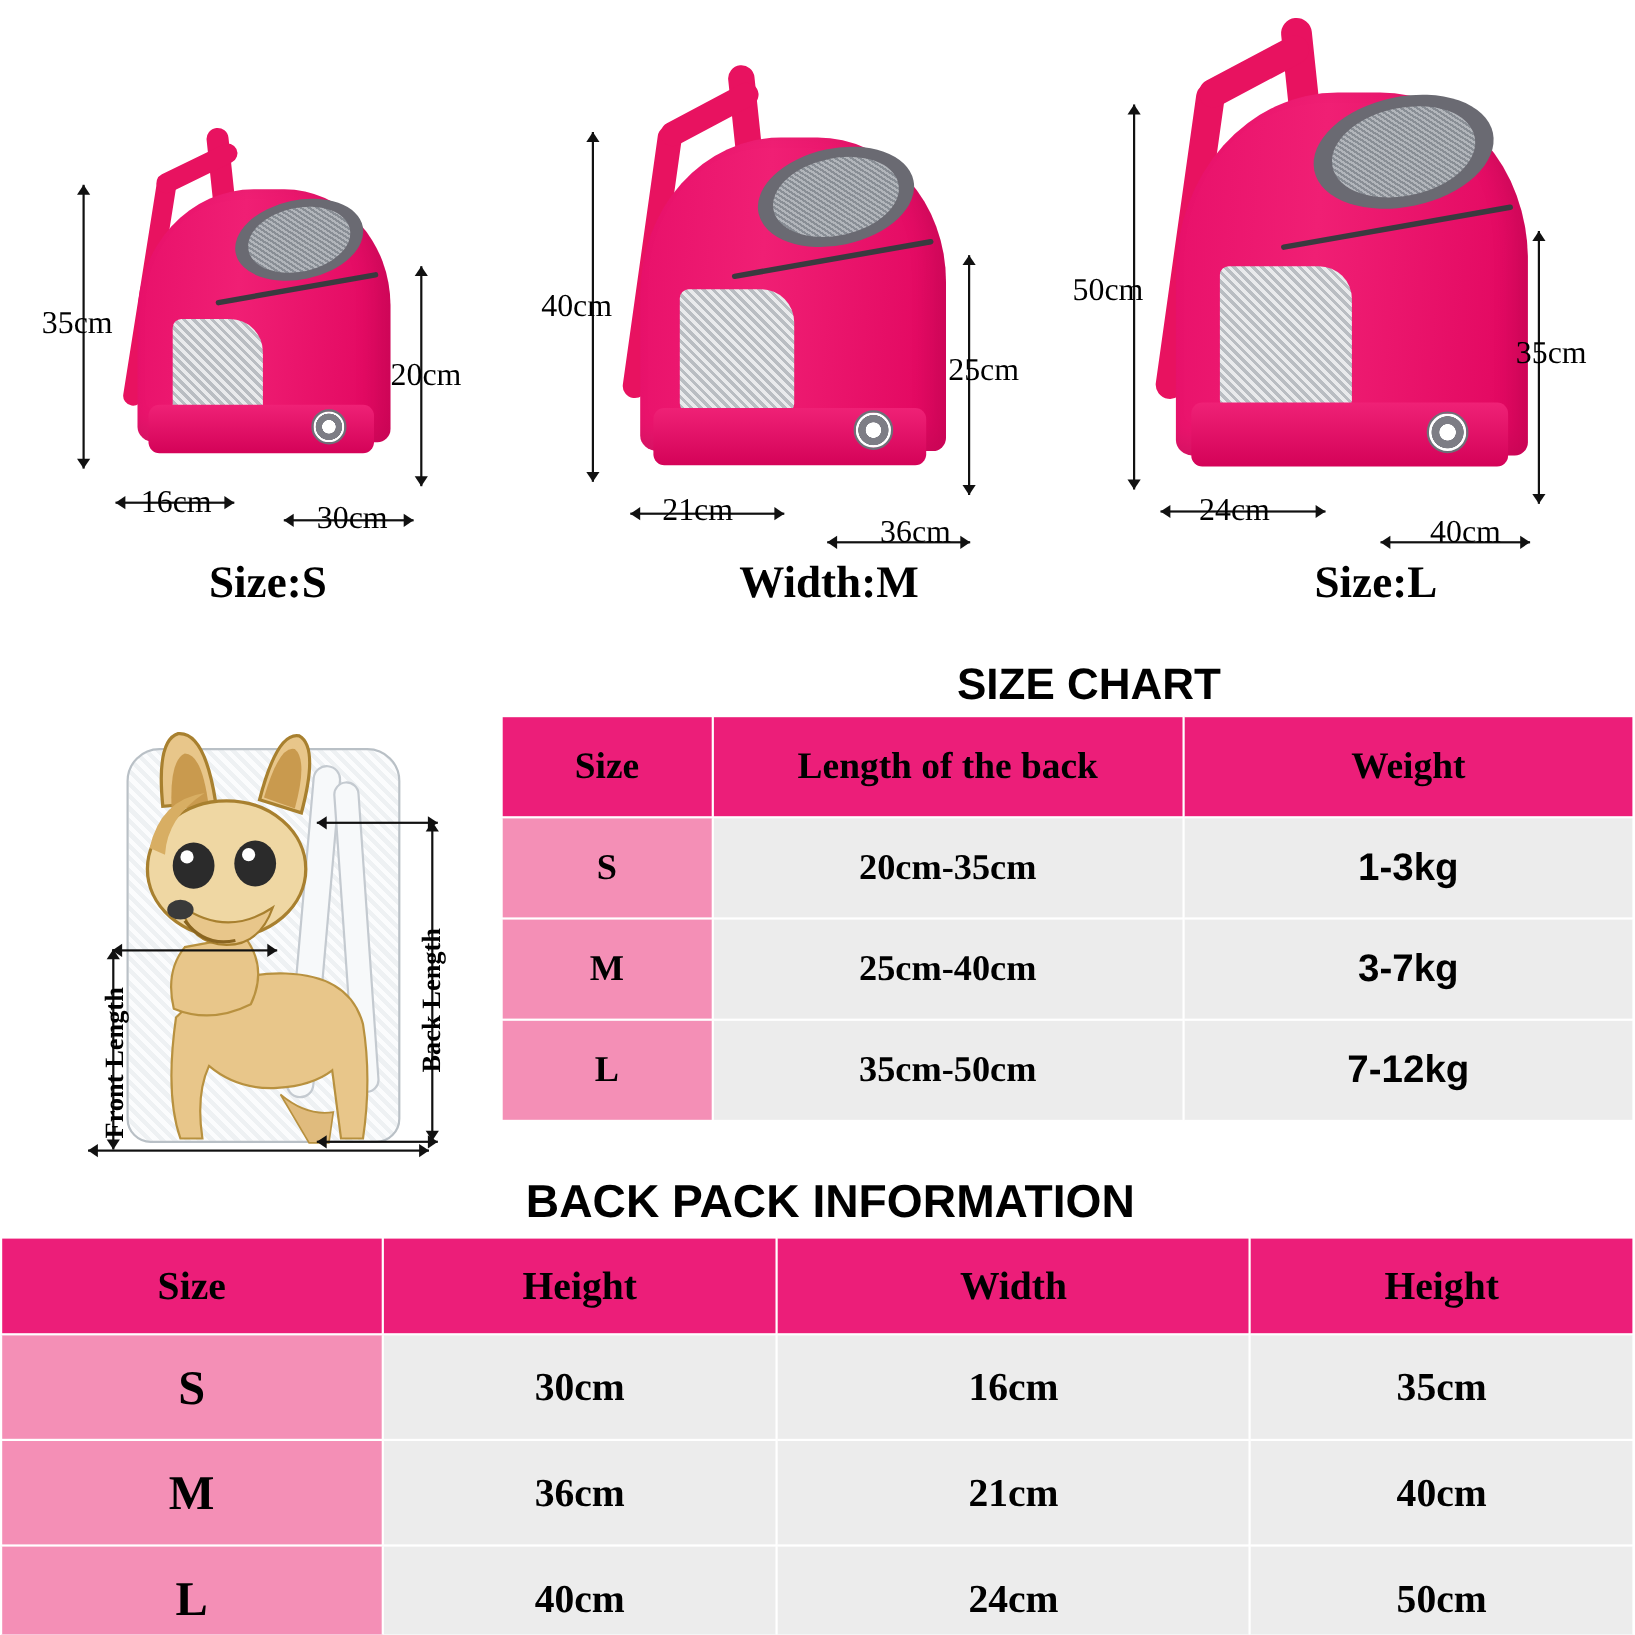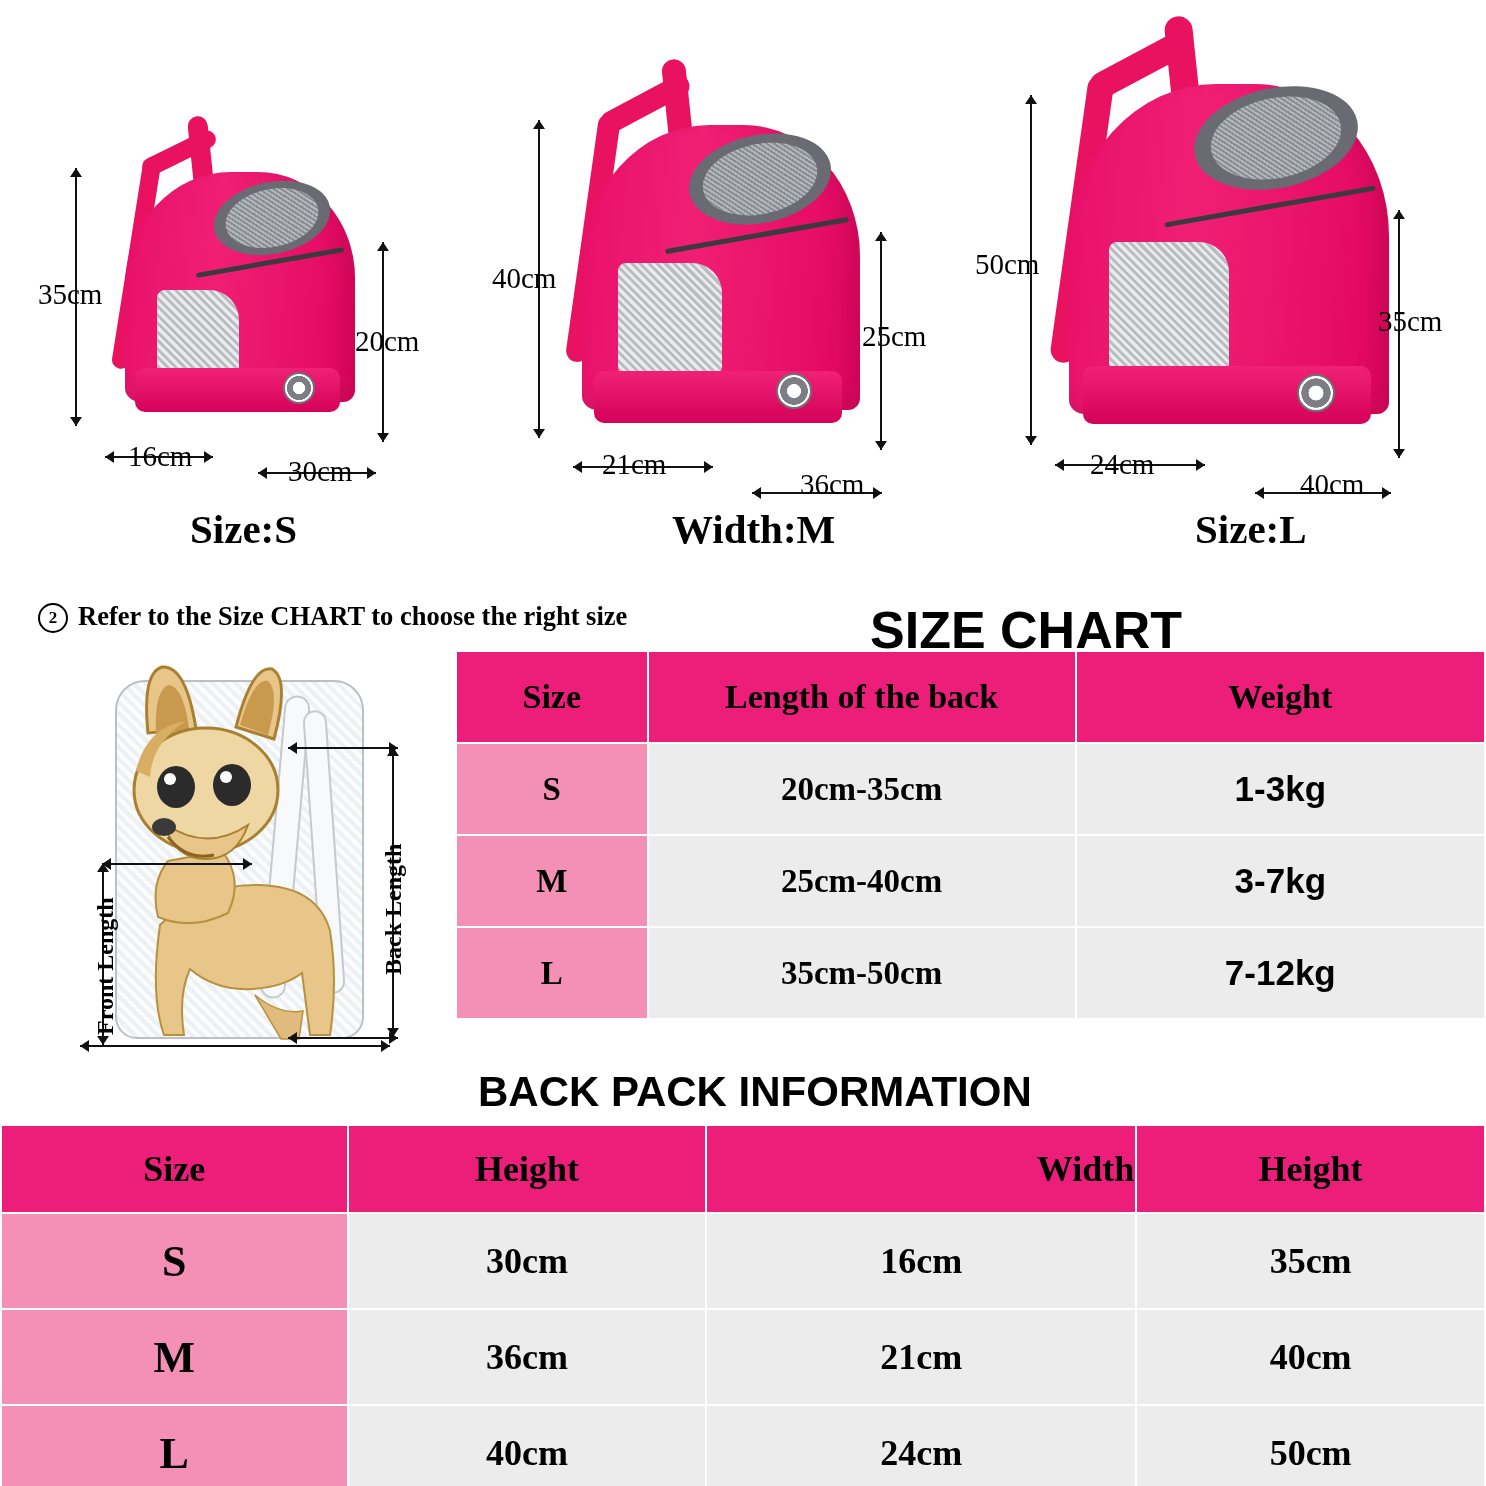"2 Refer to the Size" div.note { html: <div> <span>2</span><span>Refer to the Size CHART to choose the right size</span> </div> -> none }
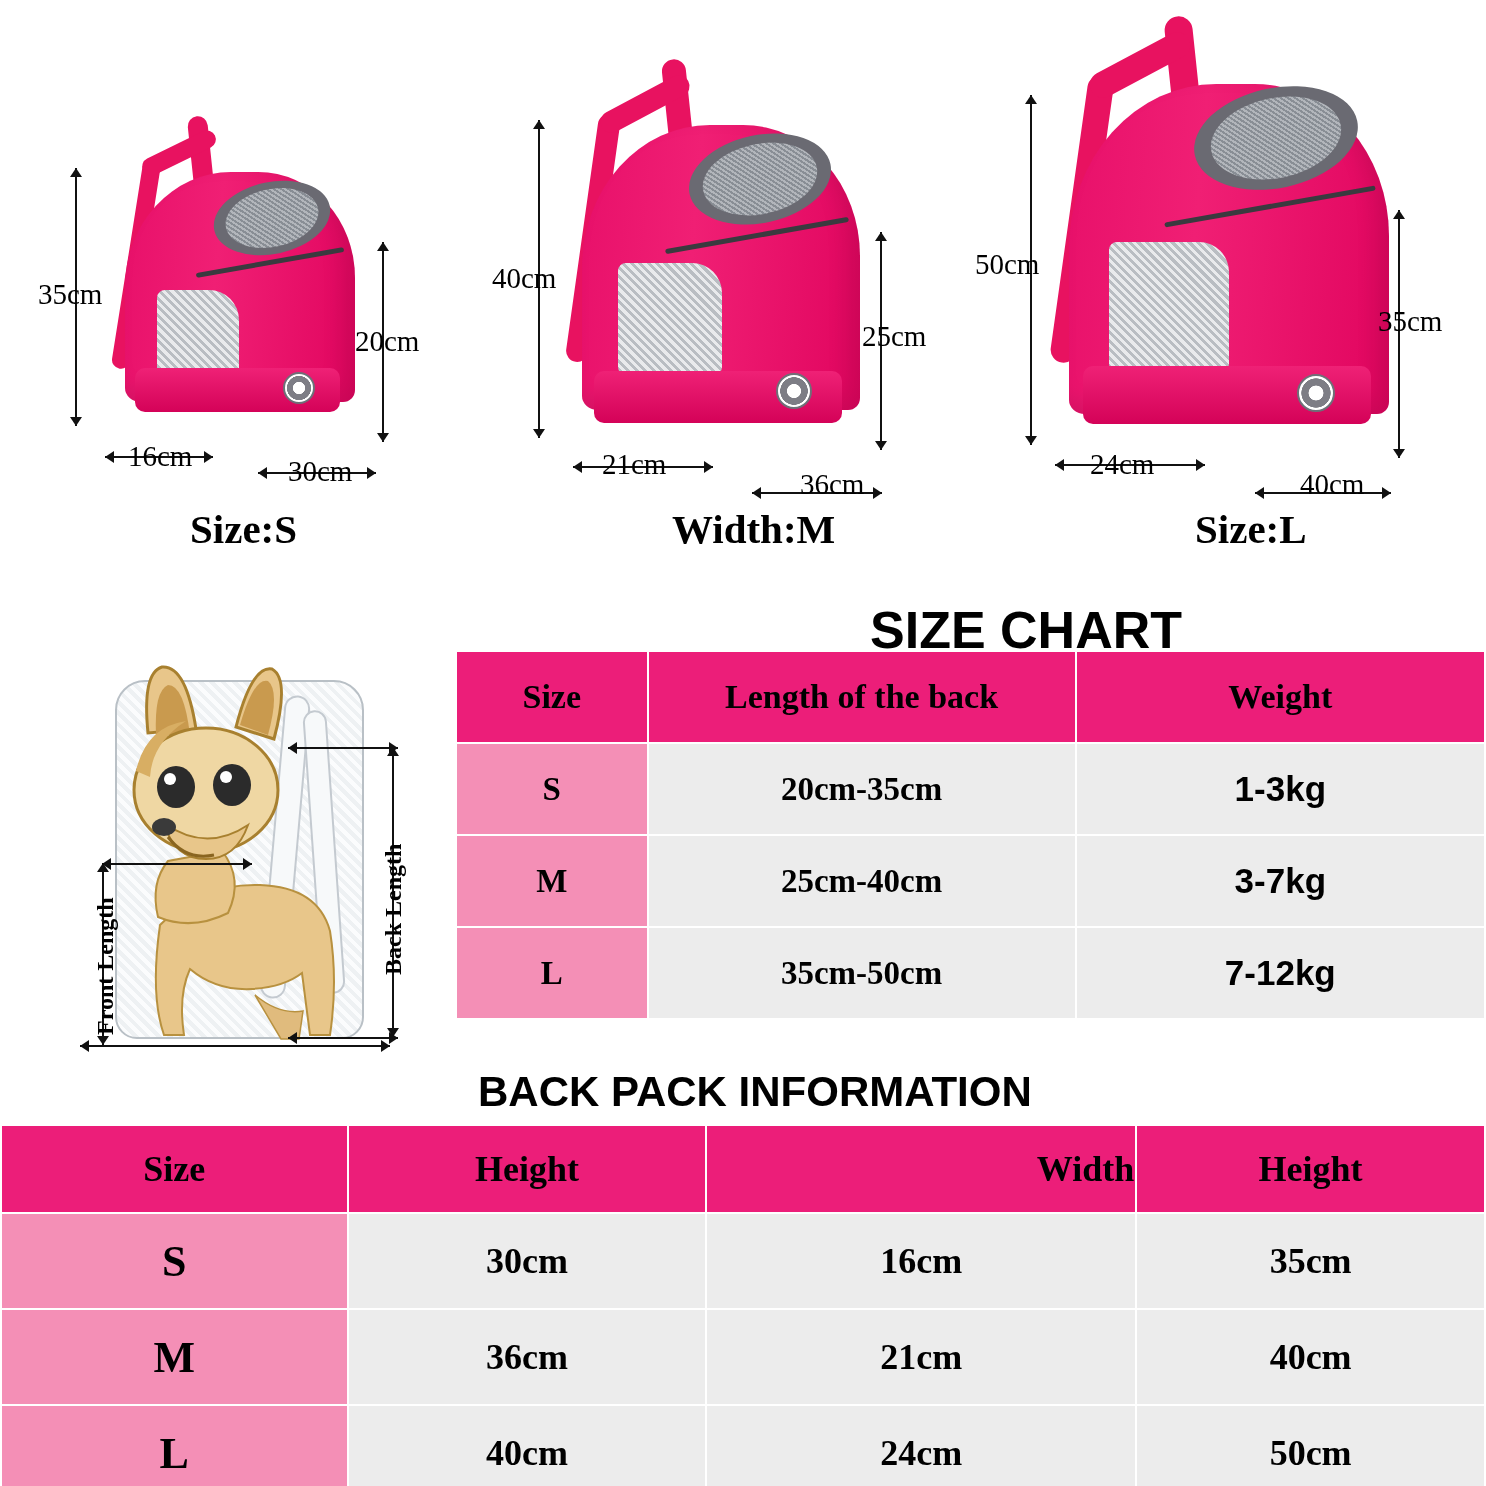"SIZE CHART" div.h-title { font-size: 52px -> 40px }
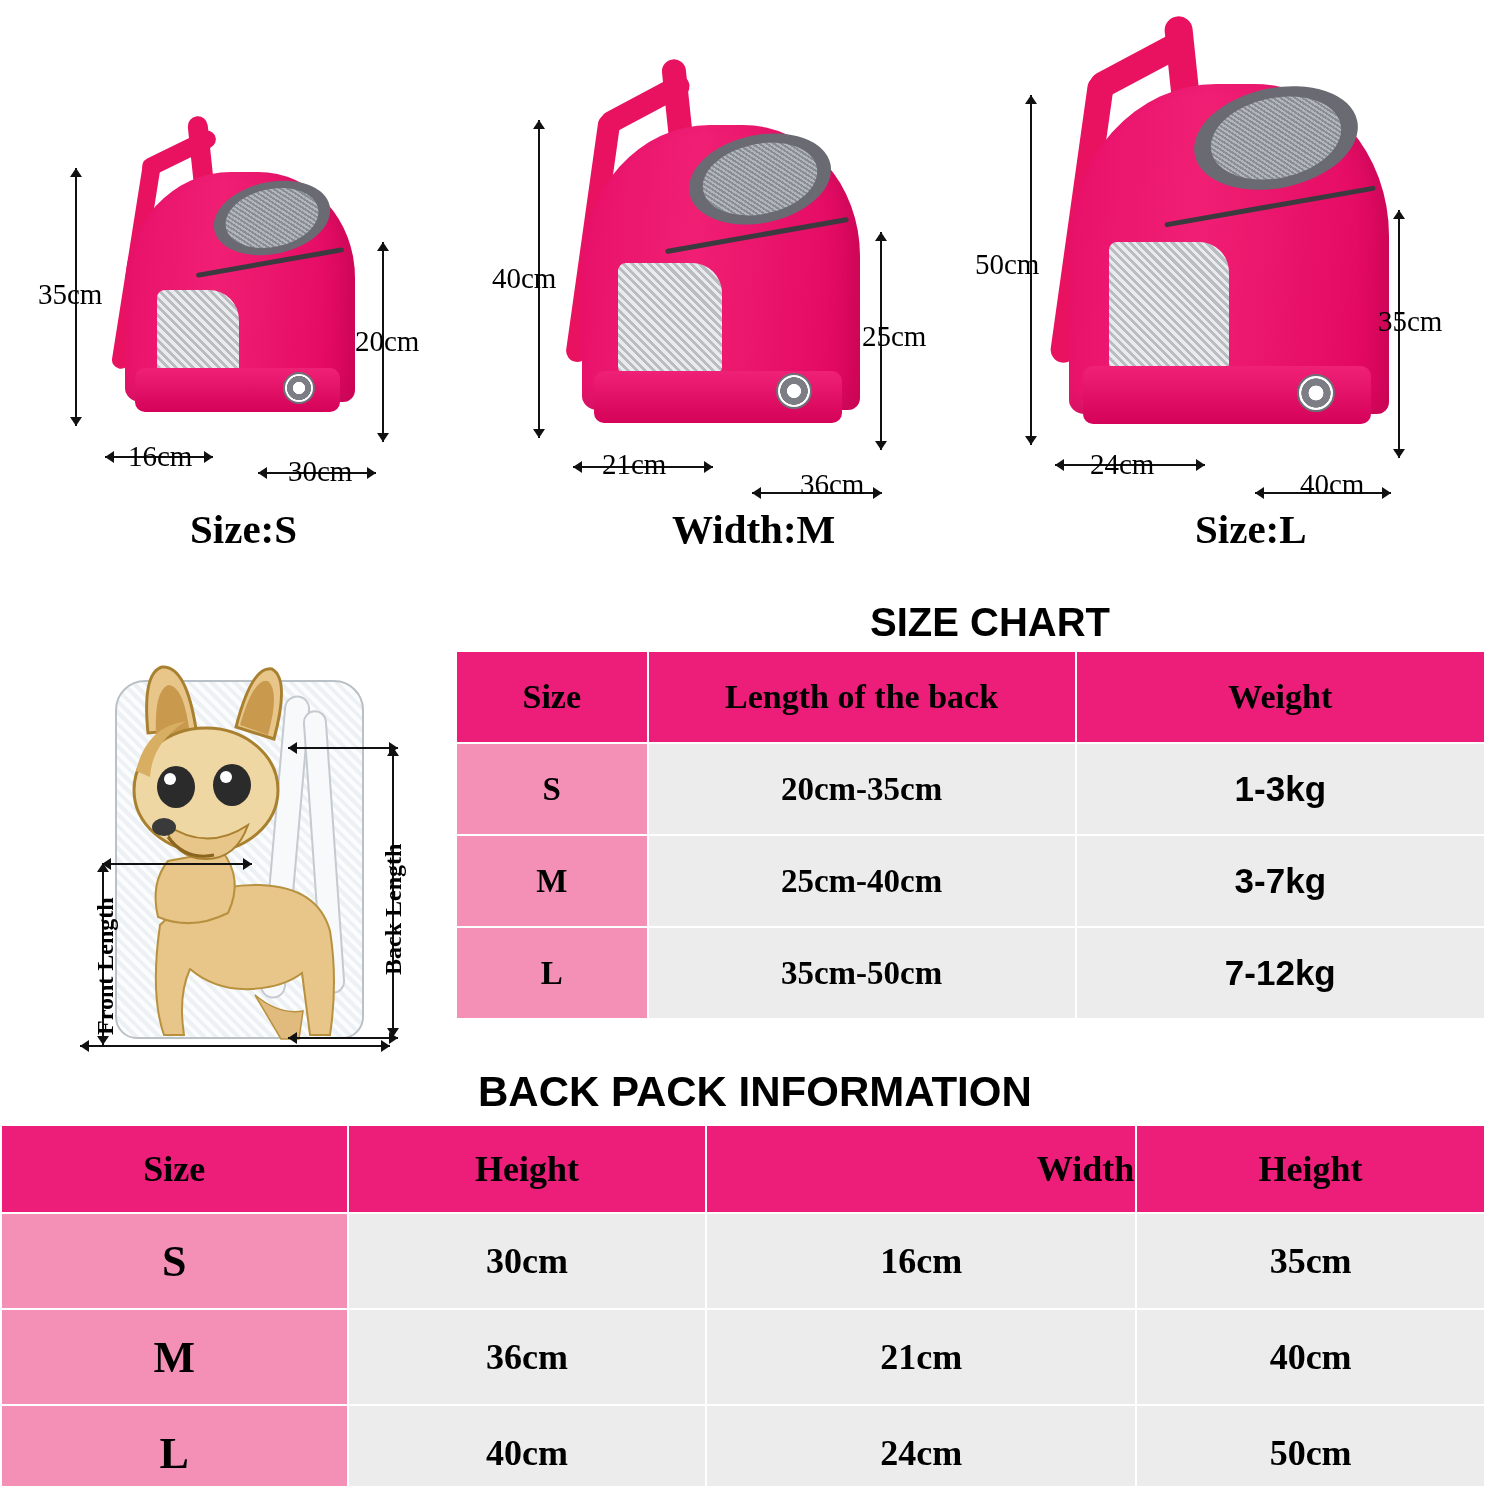"Width" th { text-align: right -> none }
